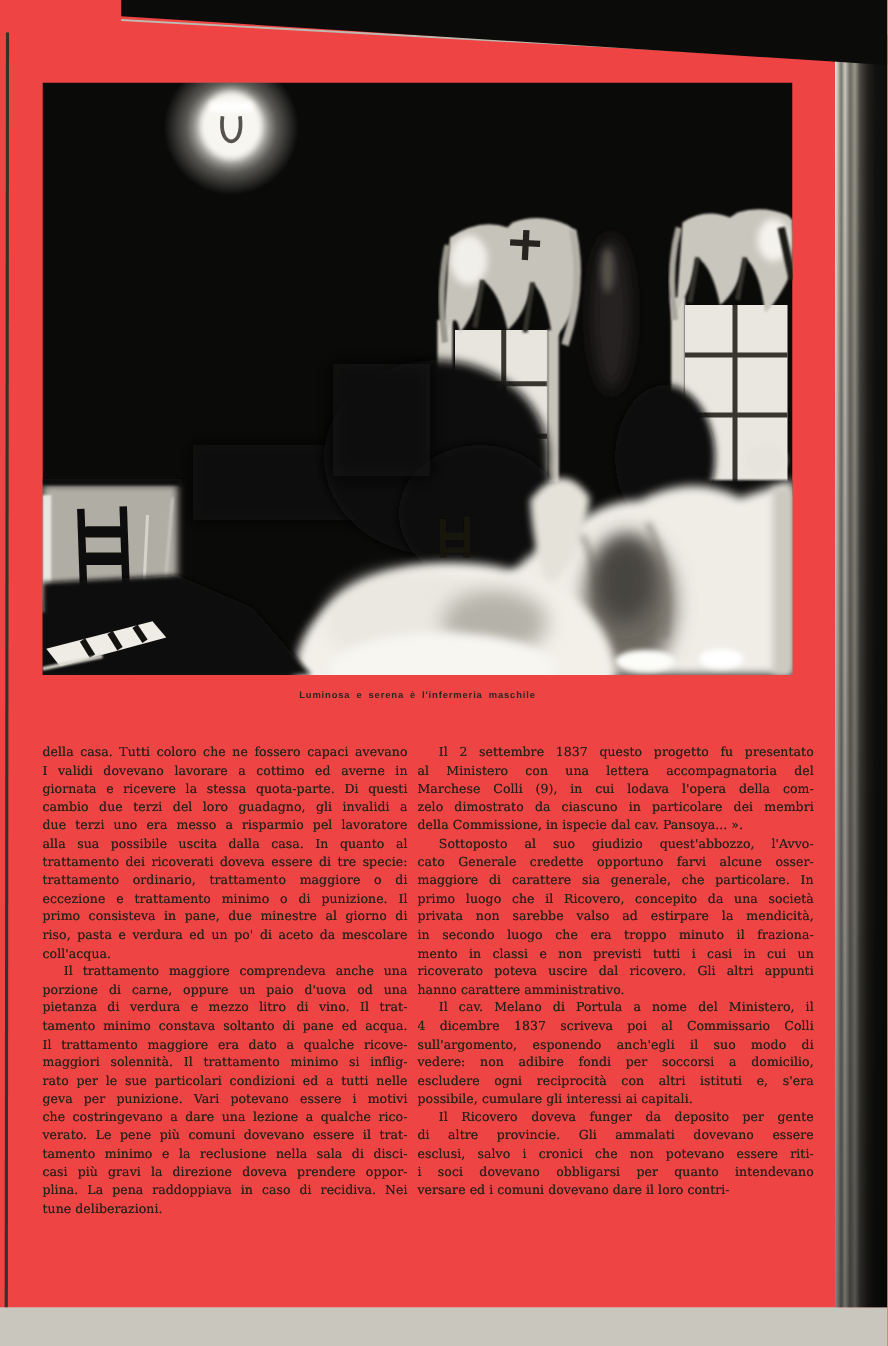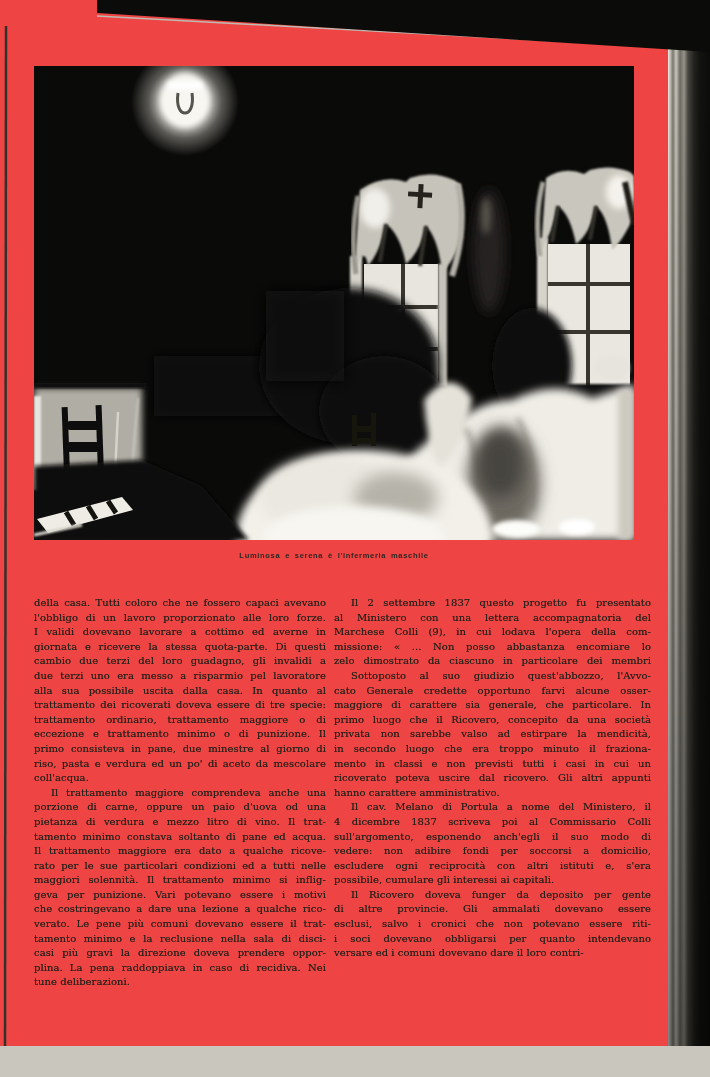"l'obbligo di un lavoro proporzionato" div.line { html: <div>l'obbligo di un lavoro proporzionato alle loro forze.</div> -> none }
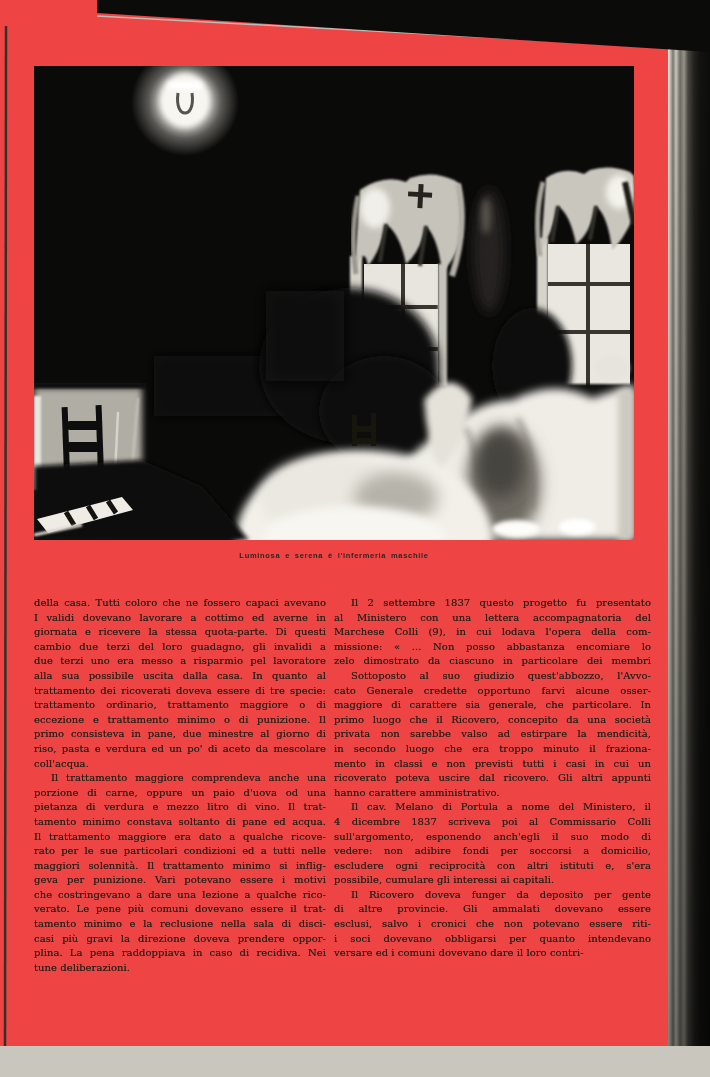"missione: « ... Non posso" div.line { html: <div>missione: « ... Non posso abbastanza encomiare lo</div> -> none }
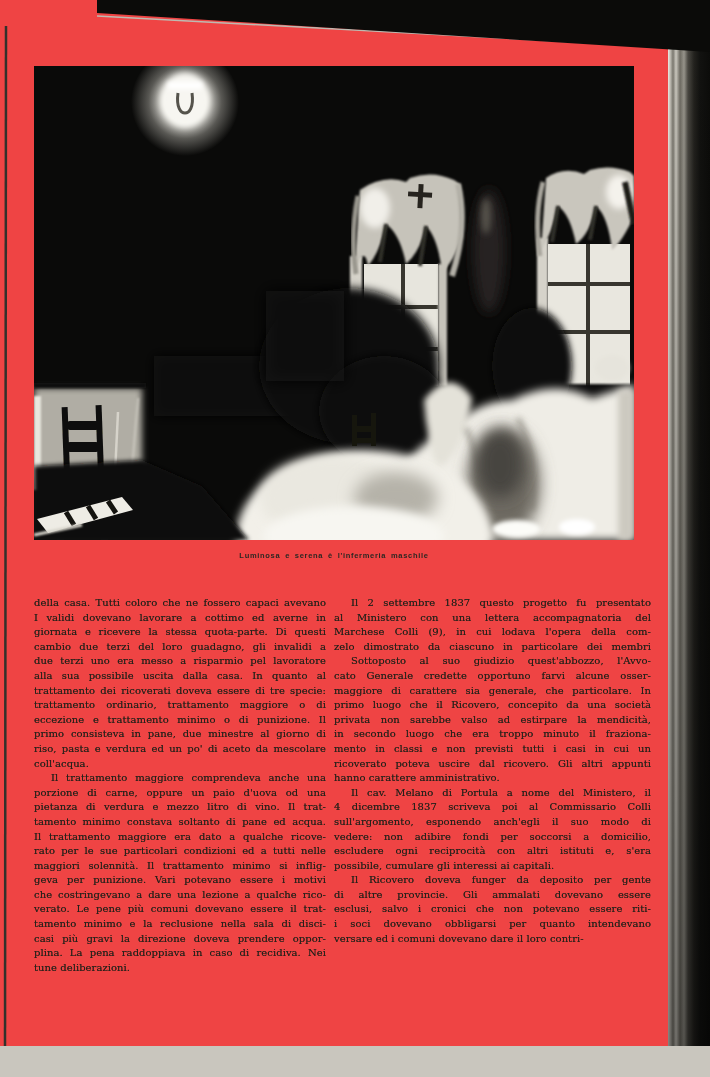"della Commissione, in ispecie dal" div.line { html: none -> <div>della Commissione, in ispecie dal cav. Pansoya... ».</div> }
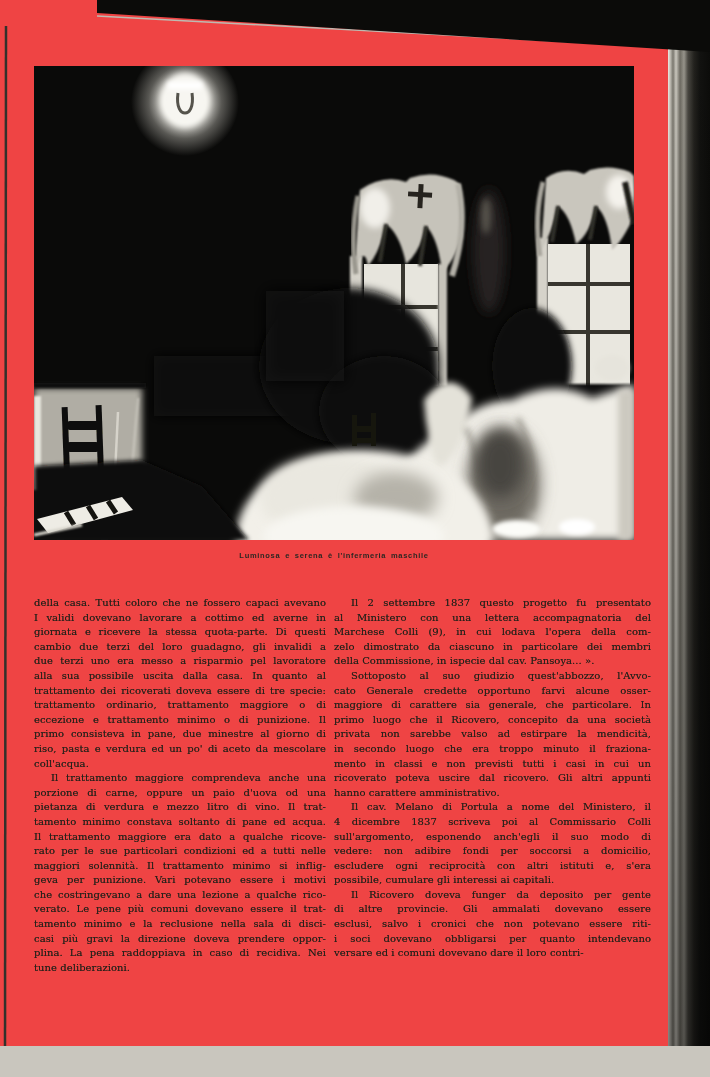"rato per le sue particolari" div.line { order: before "maggiori solennità. Il trattamento" -> after "maggiori solennità. Il trattamento" }
